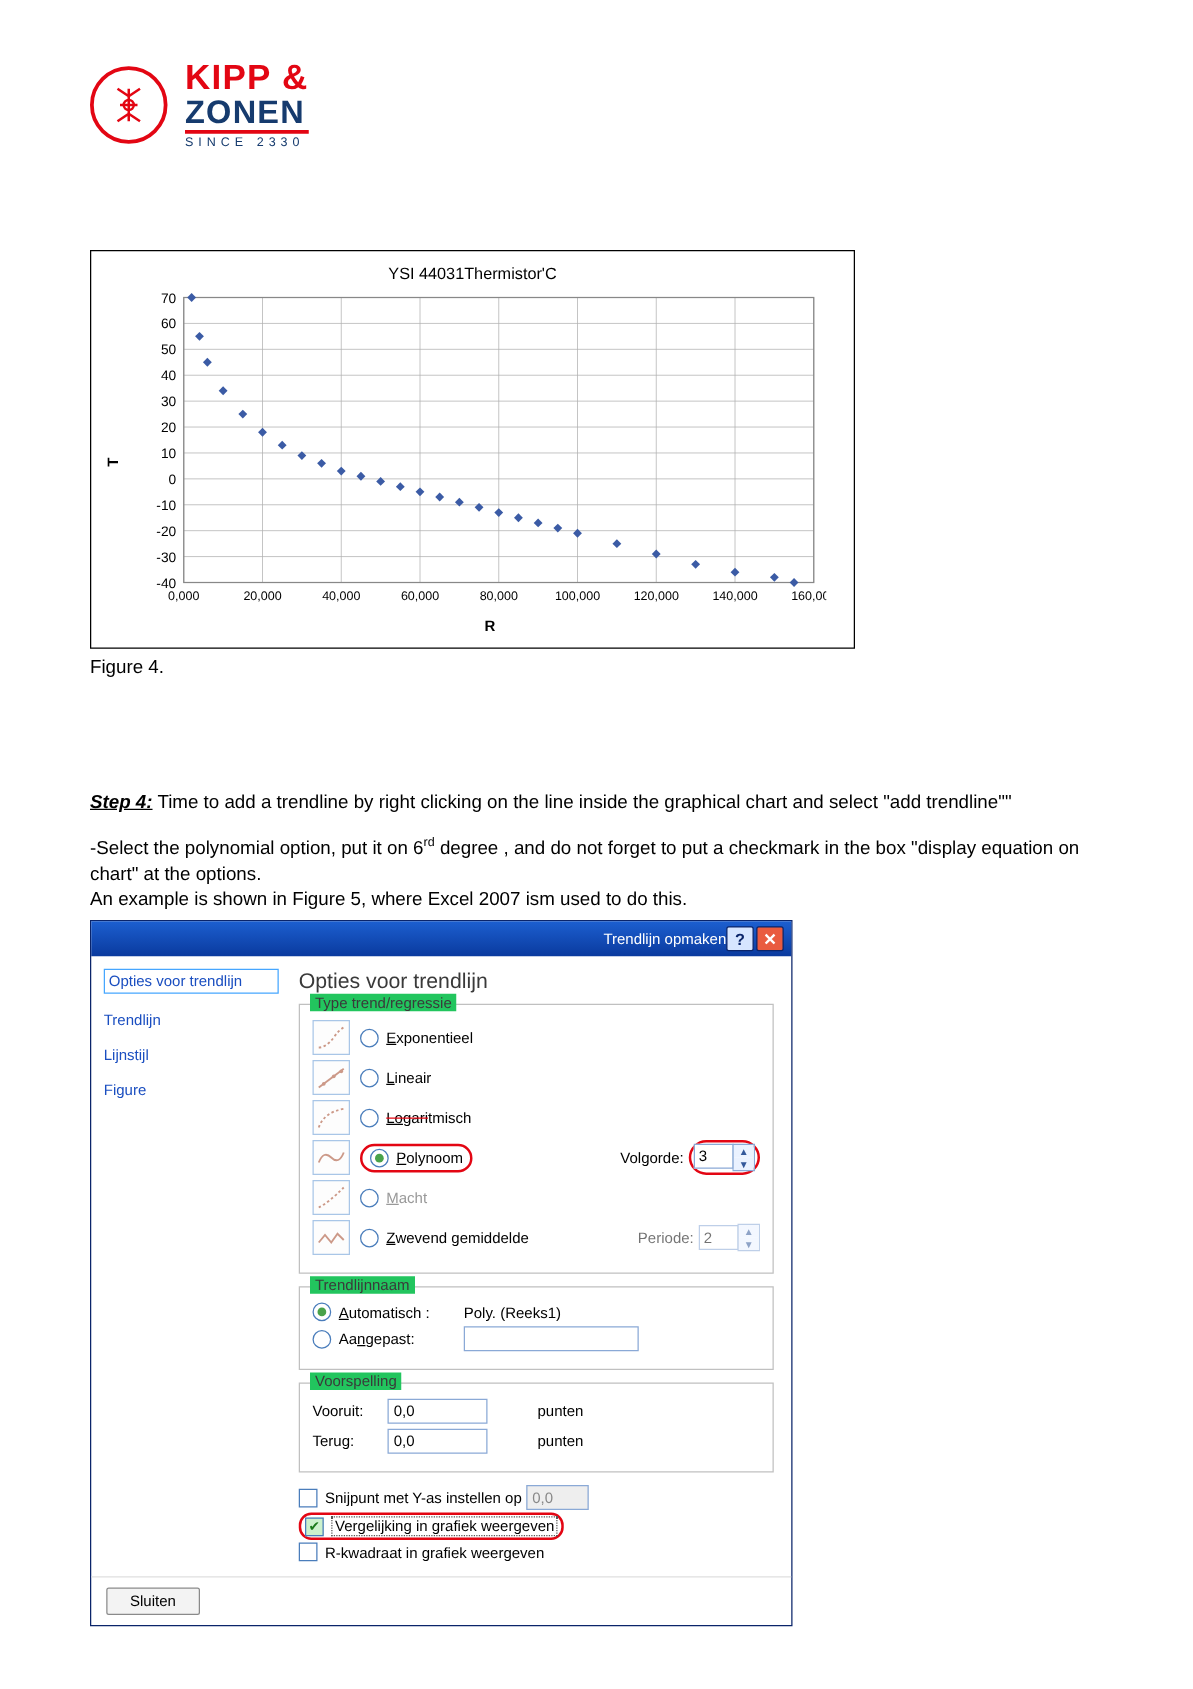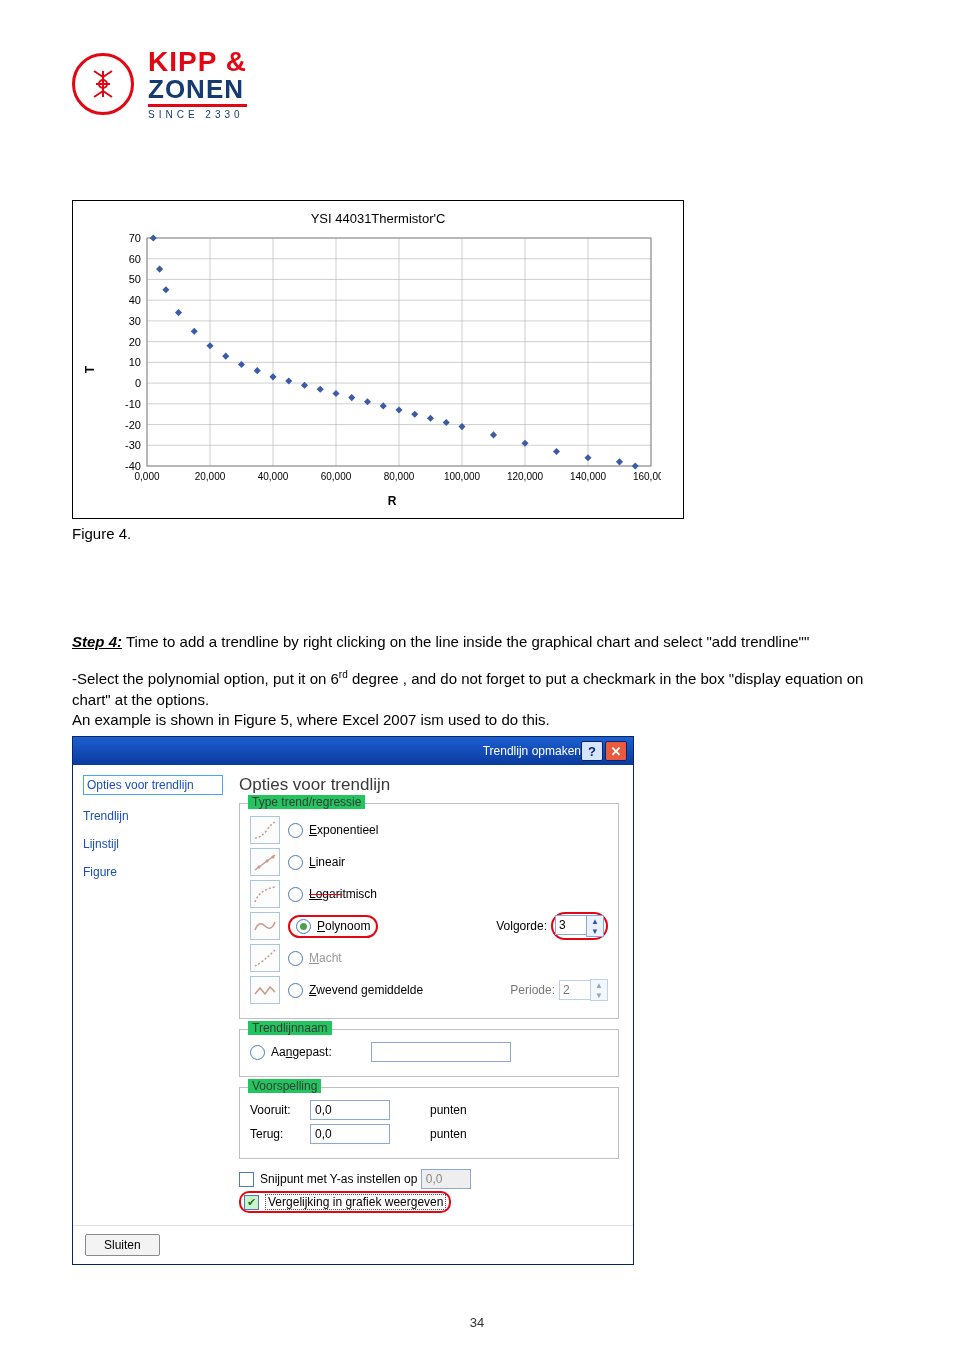"Automatisch :" div.opt-row { html: none -> <div> <span></span> <span><span>A</span>utomatisch :</span> <span>Poly. (Reeks1)</span> </div> }
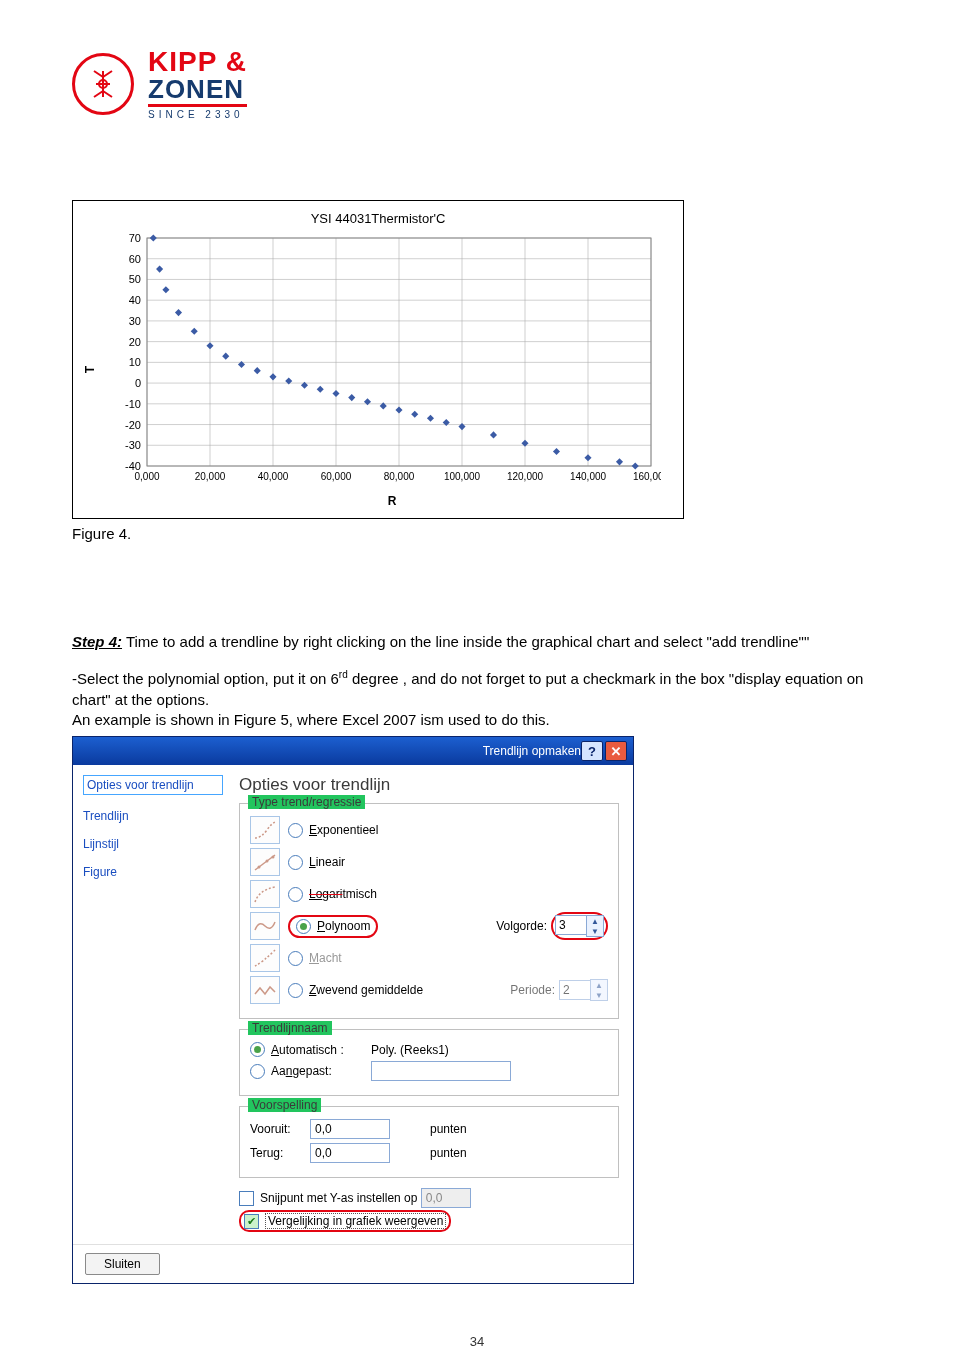"R-kwadraat in grafiek weergeven" div.chk-row { html: none -> <div> <span></span> <span><span>R</span>-kwadraat in grafiek weergeven</span> </div> }
